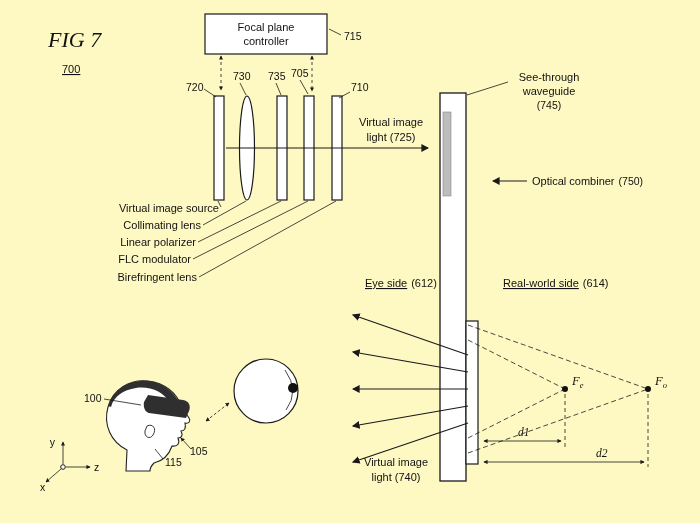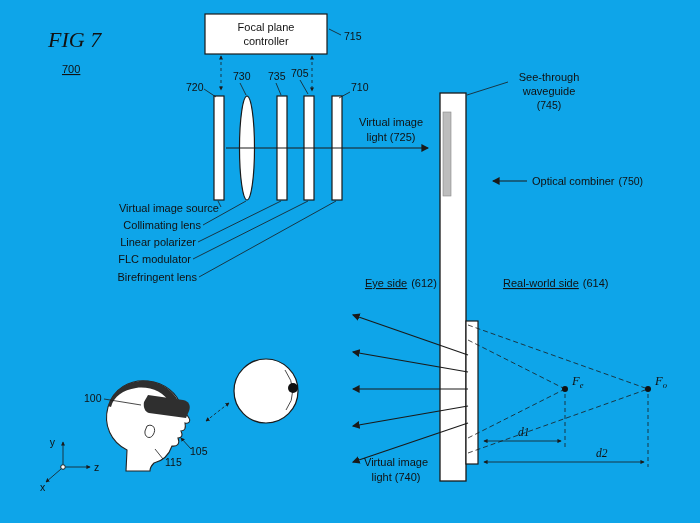"FIG 7" .stage { background: #0ea5e9 -> #fef9c3 }
